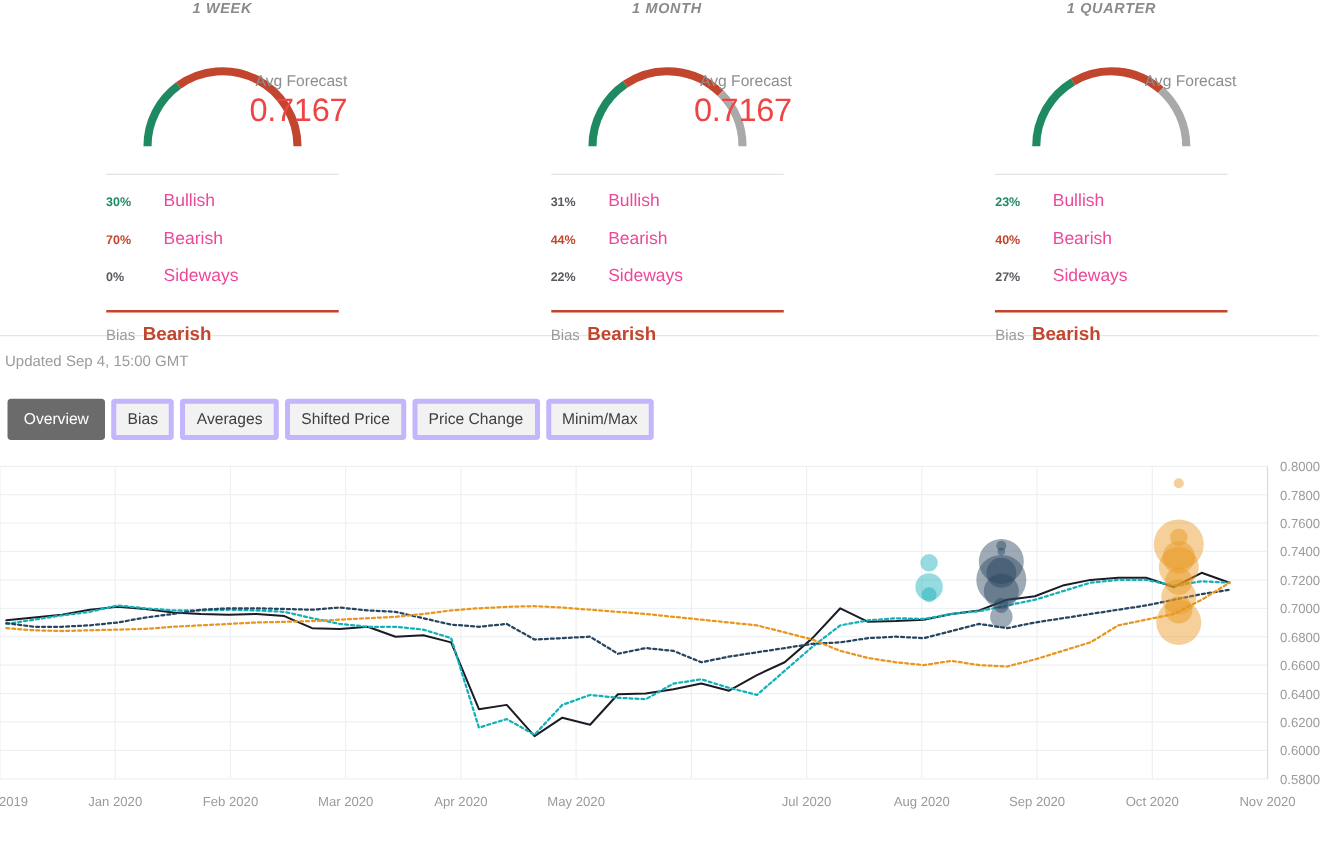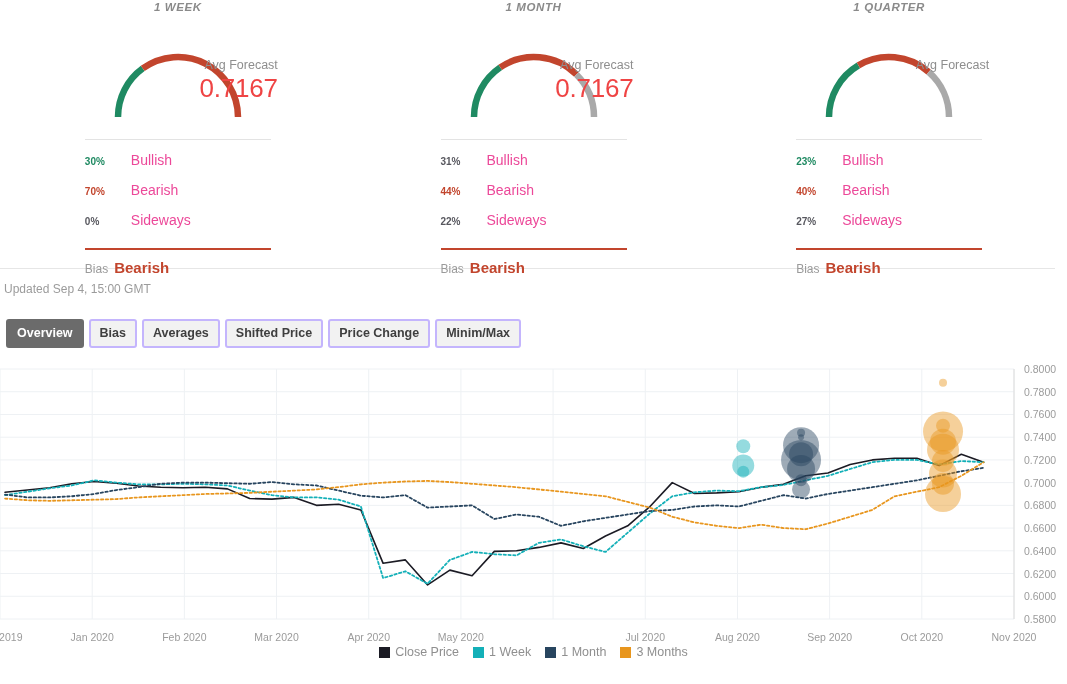"Overview" .tab { border: 2px solid #c4b5fd -> 4px solid #c4b5fd; font-weight: bold -> normal }
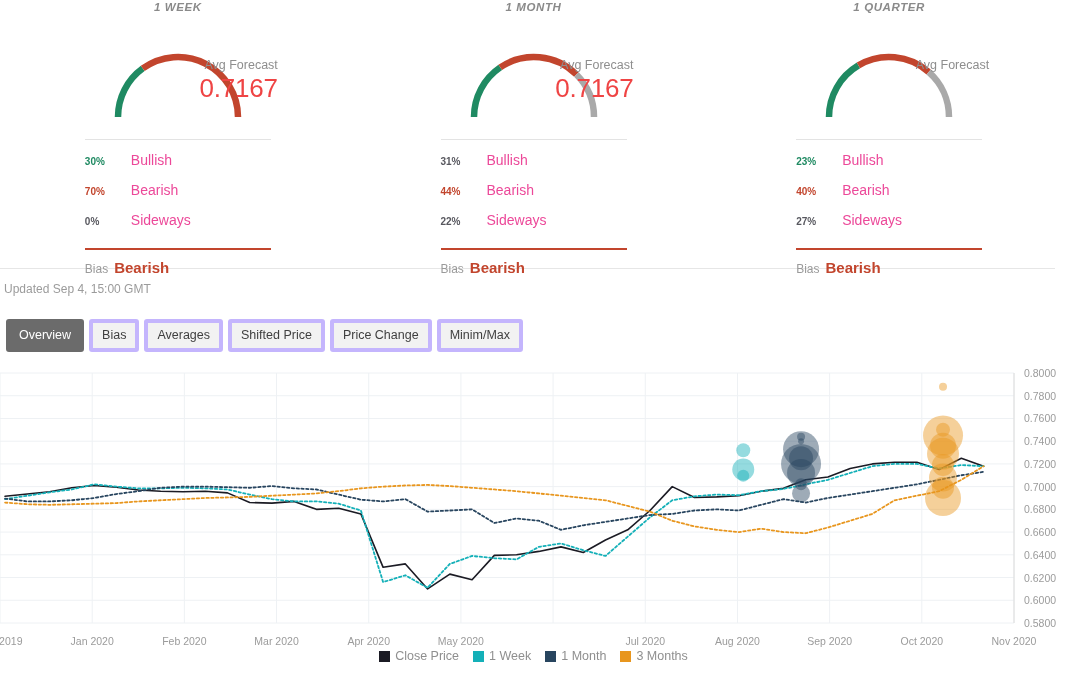"Close Price" div.legend { html: <div> <div> <span></span> <span>Close Price</span> </div> <div> <span></span> <span>1 Week</span> </div> <div> <span></span> <span>1 Month</span> </div> <div> <span></span> <span>3 Months</span> </div> </div> -> none }
